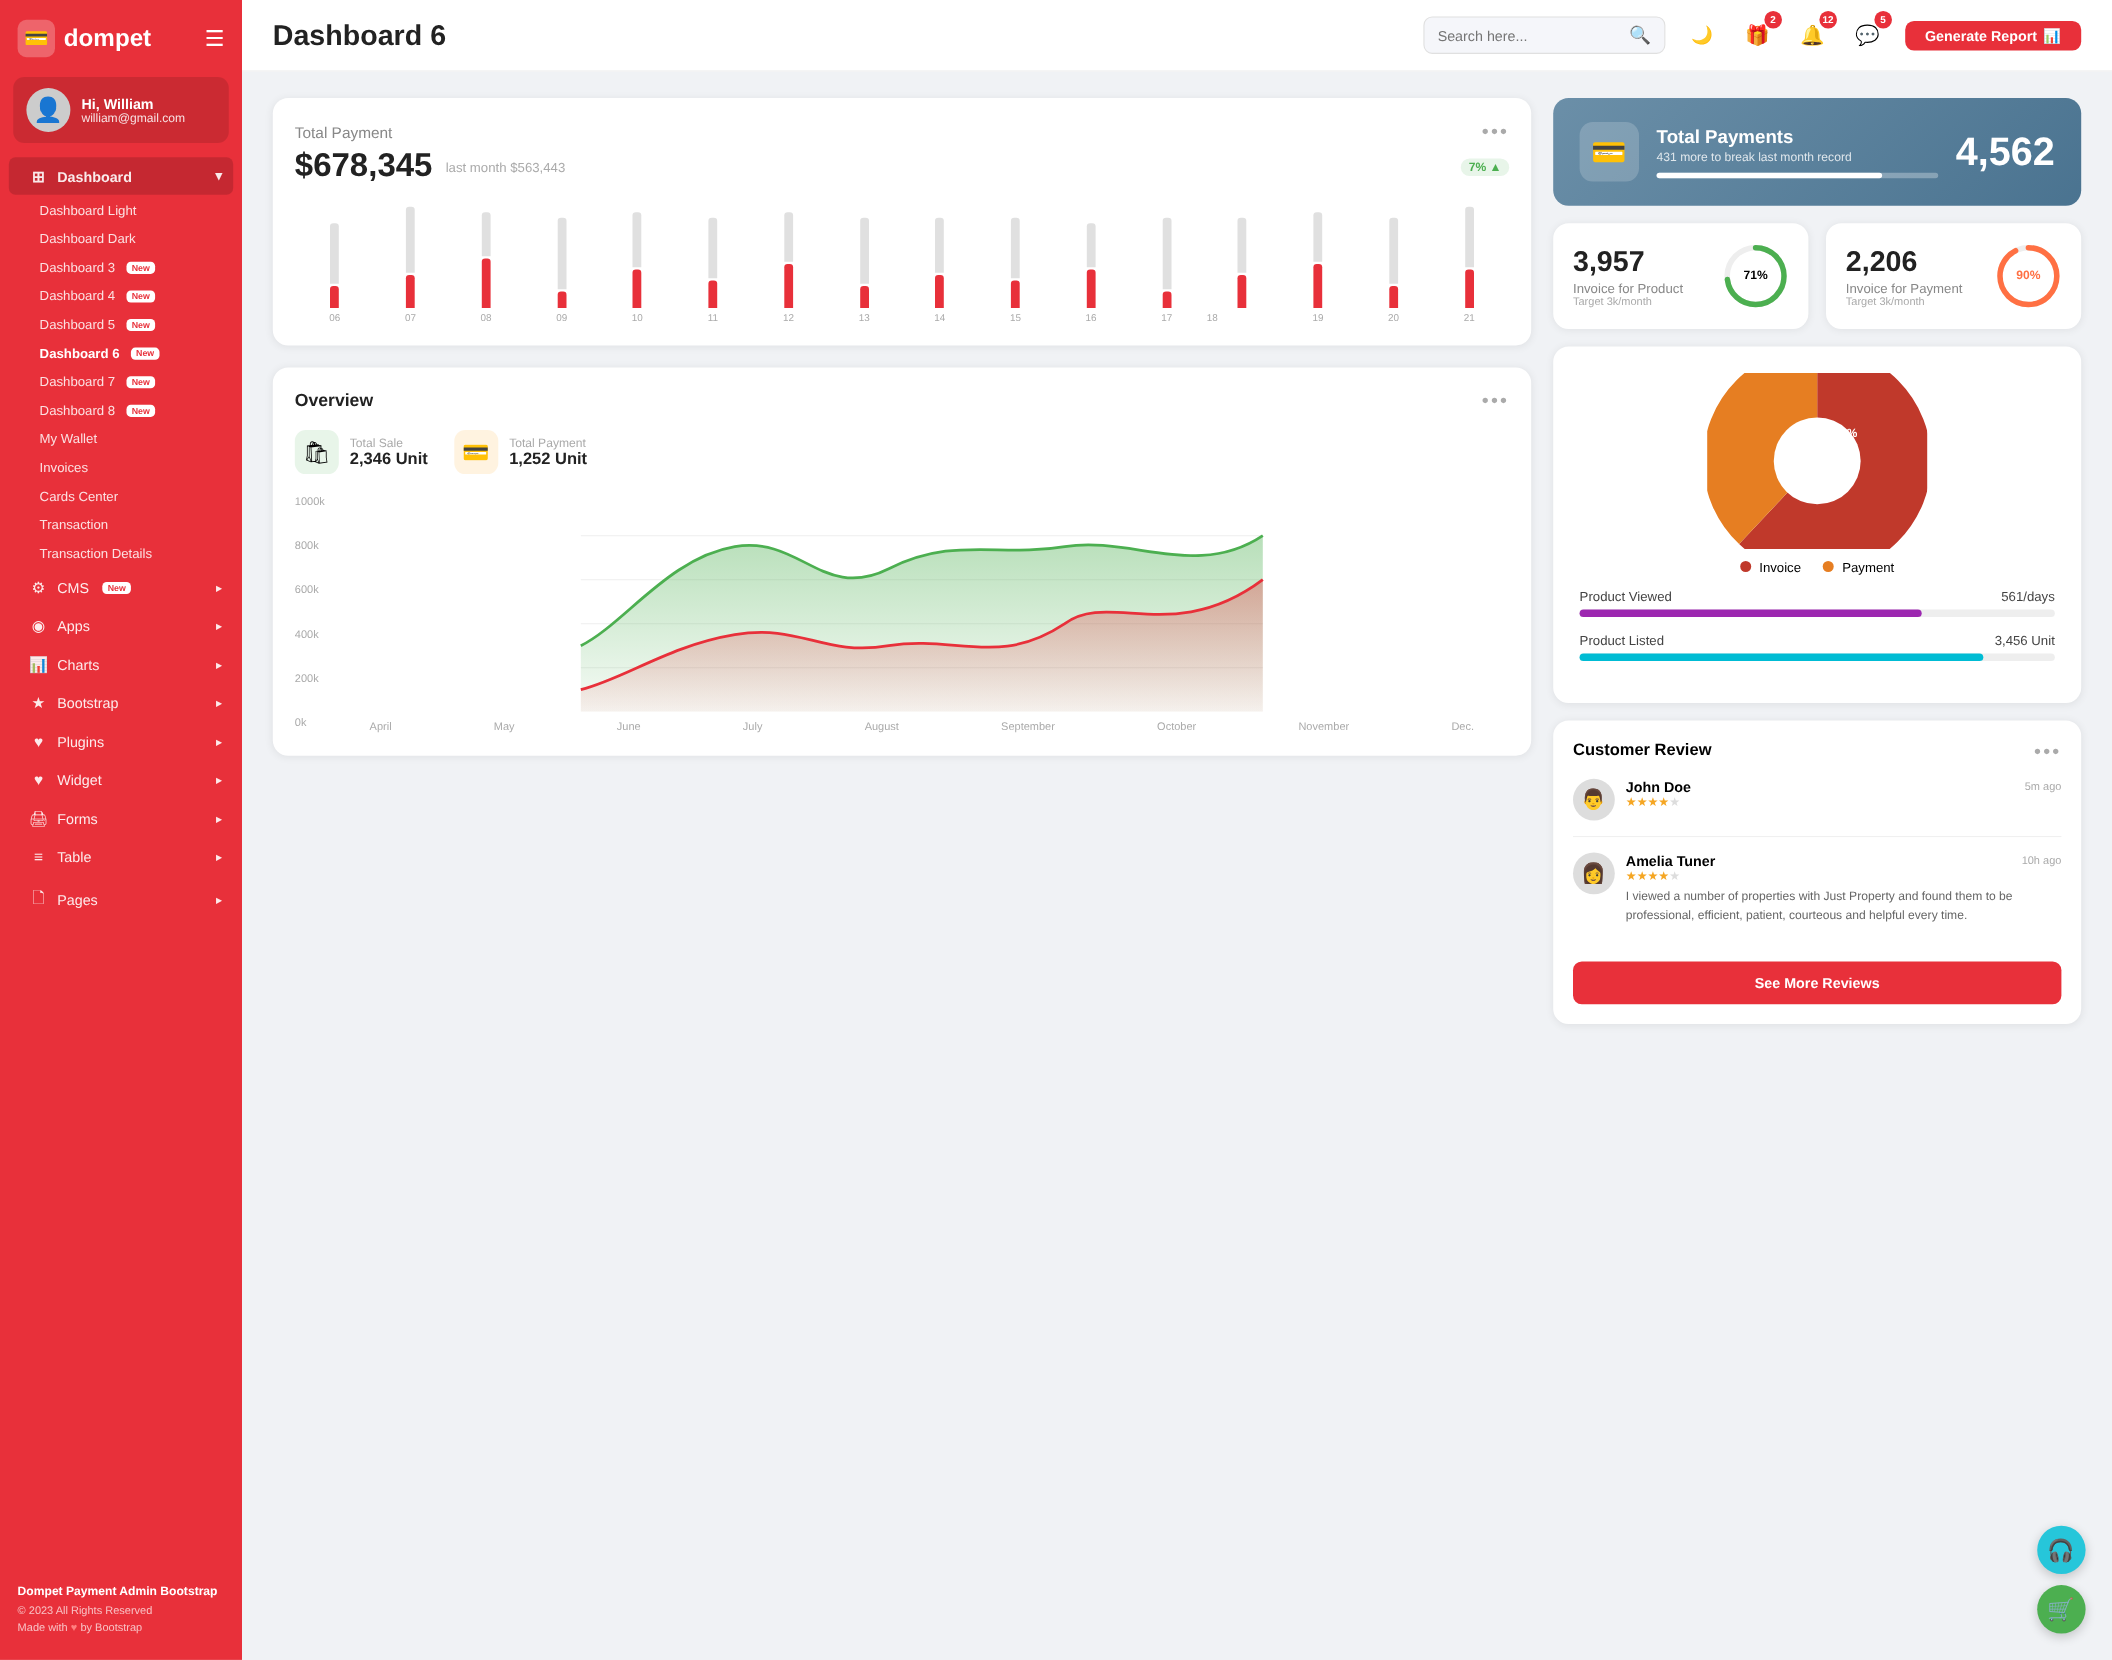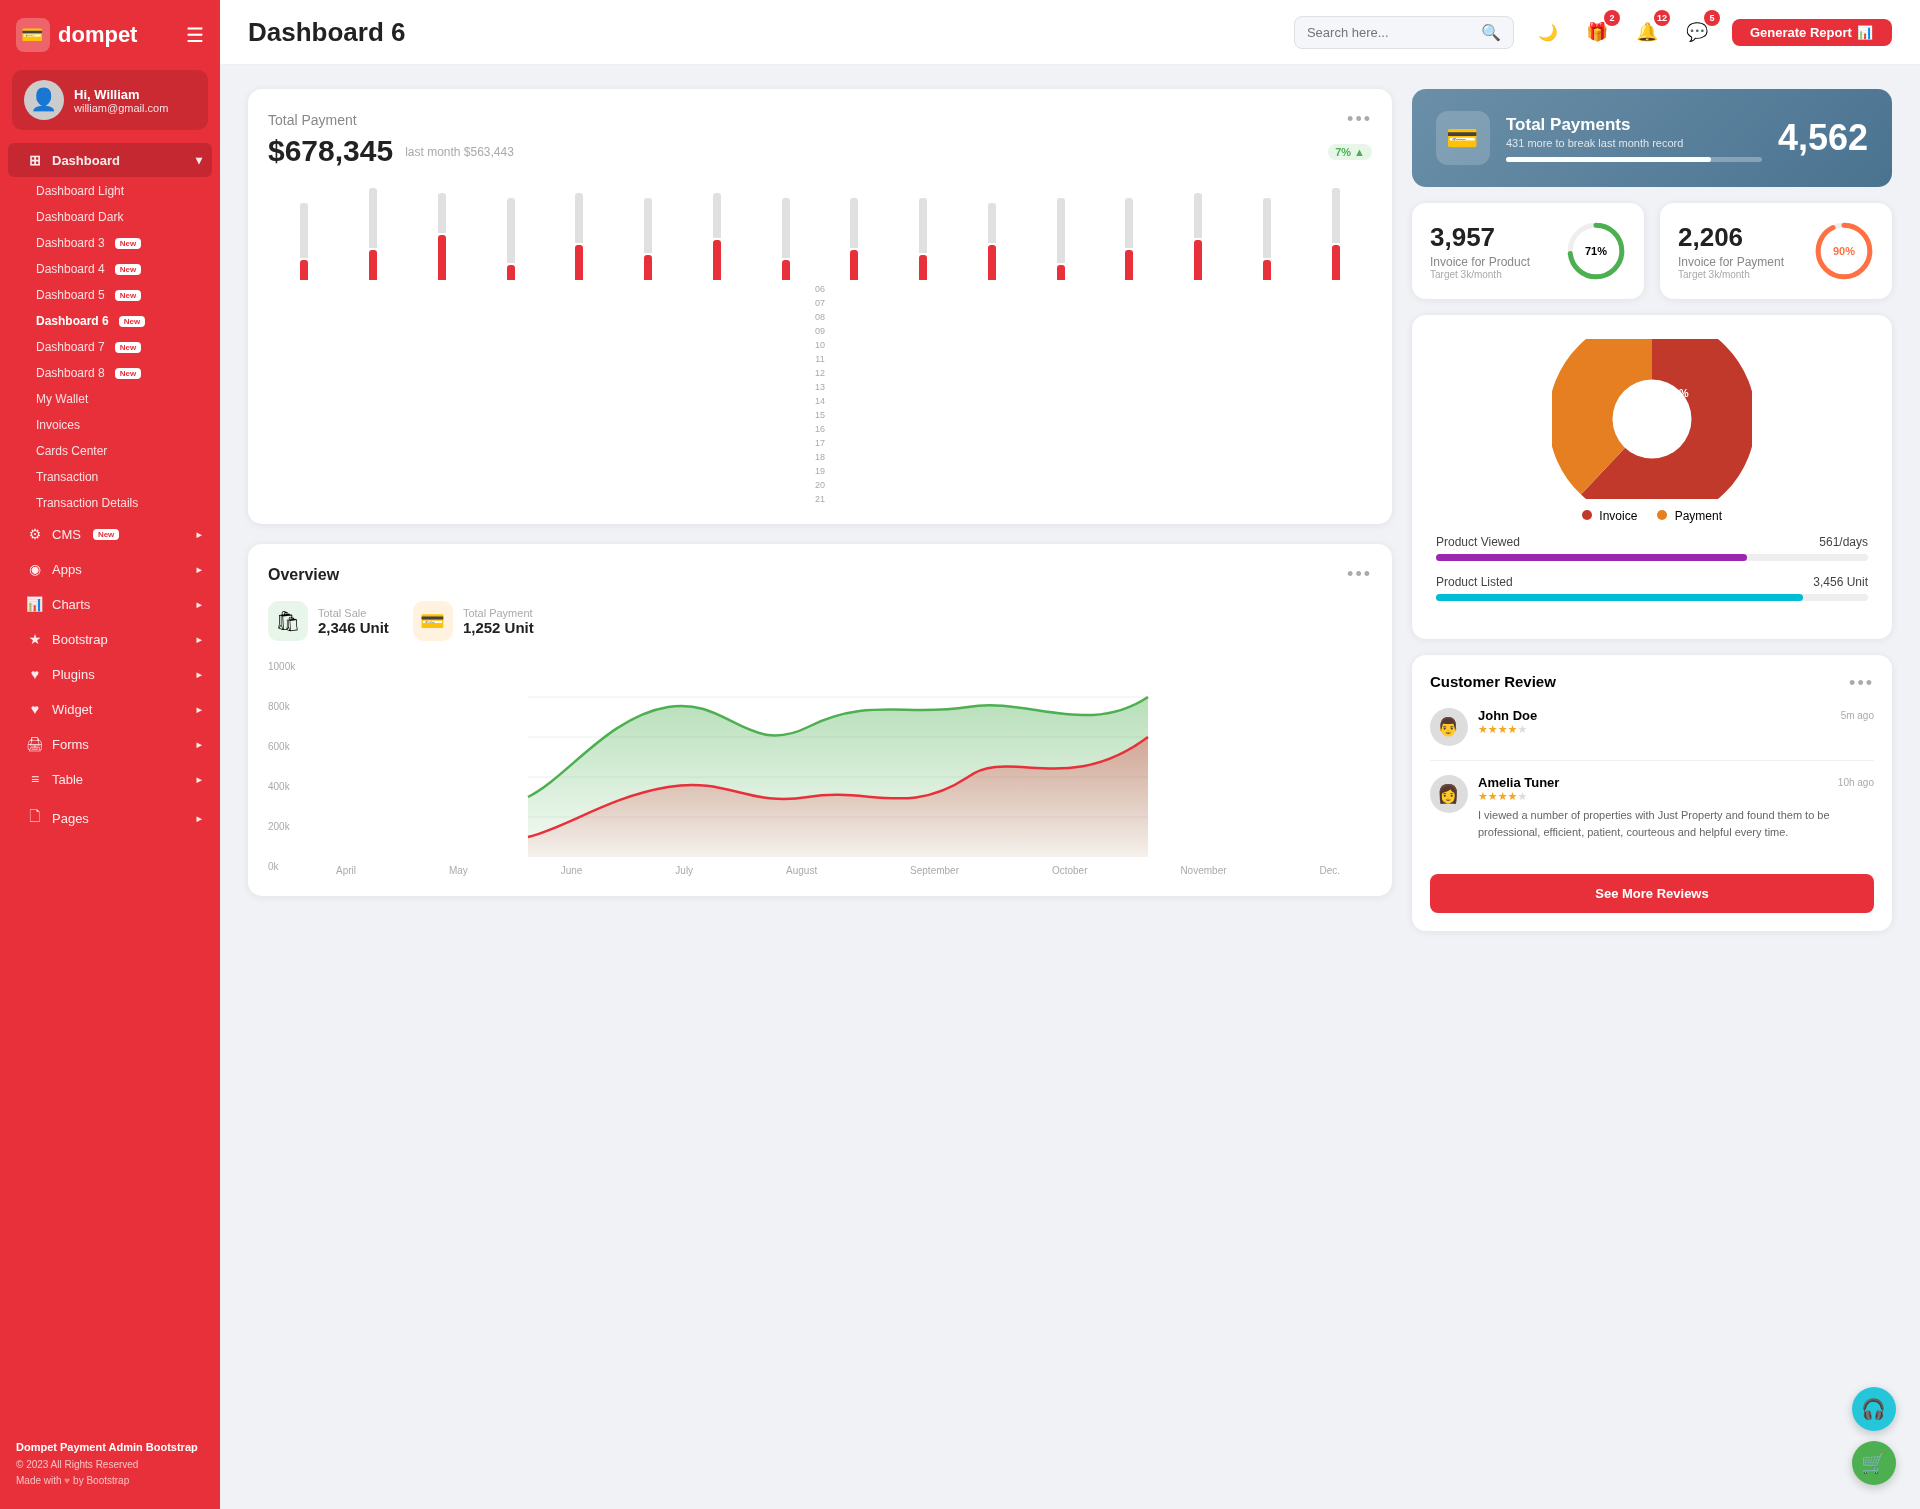"06" div { flex-direction: column -> none }
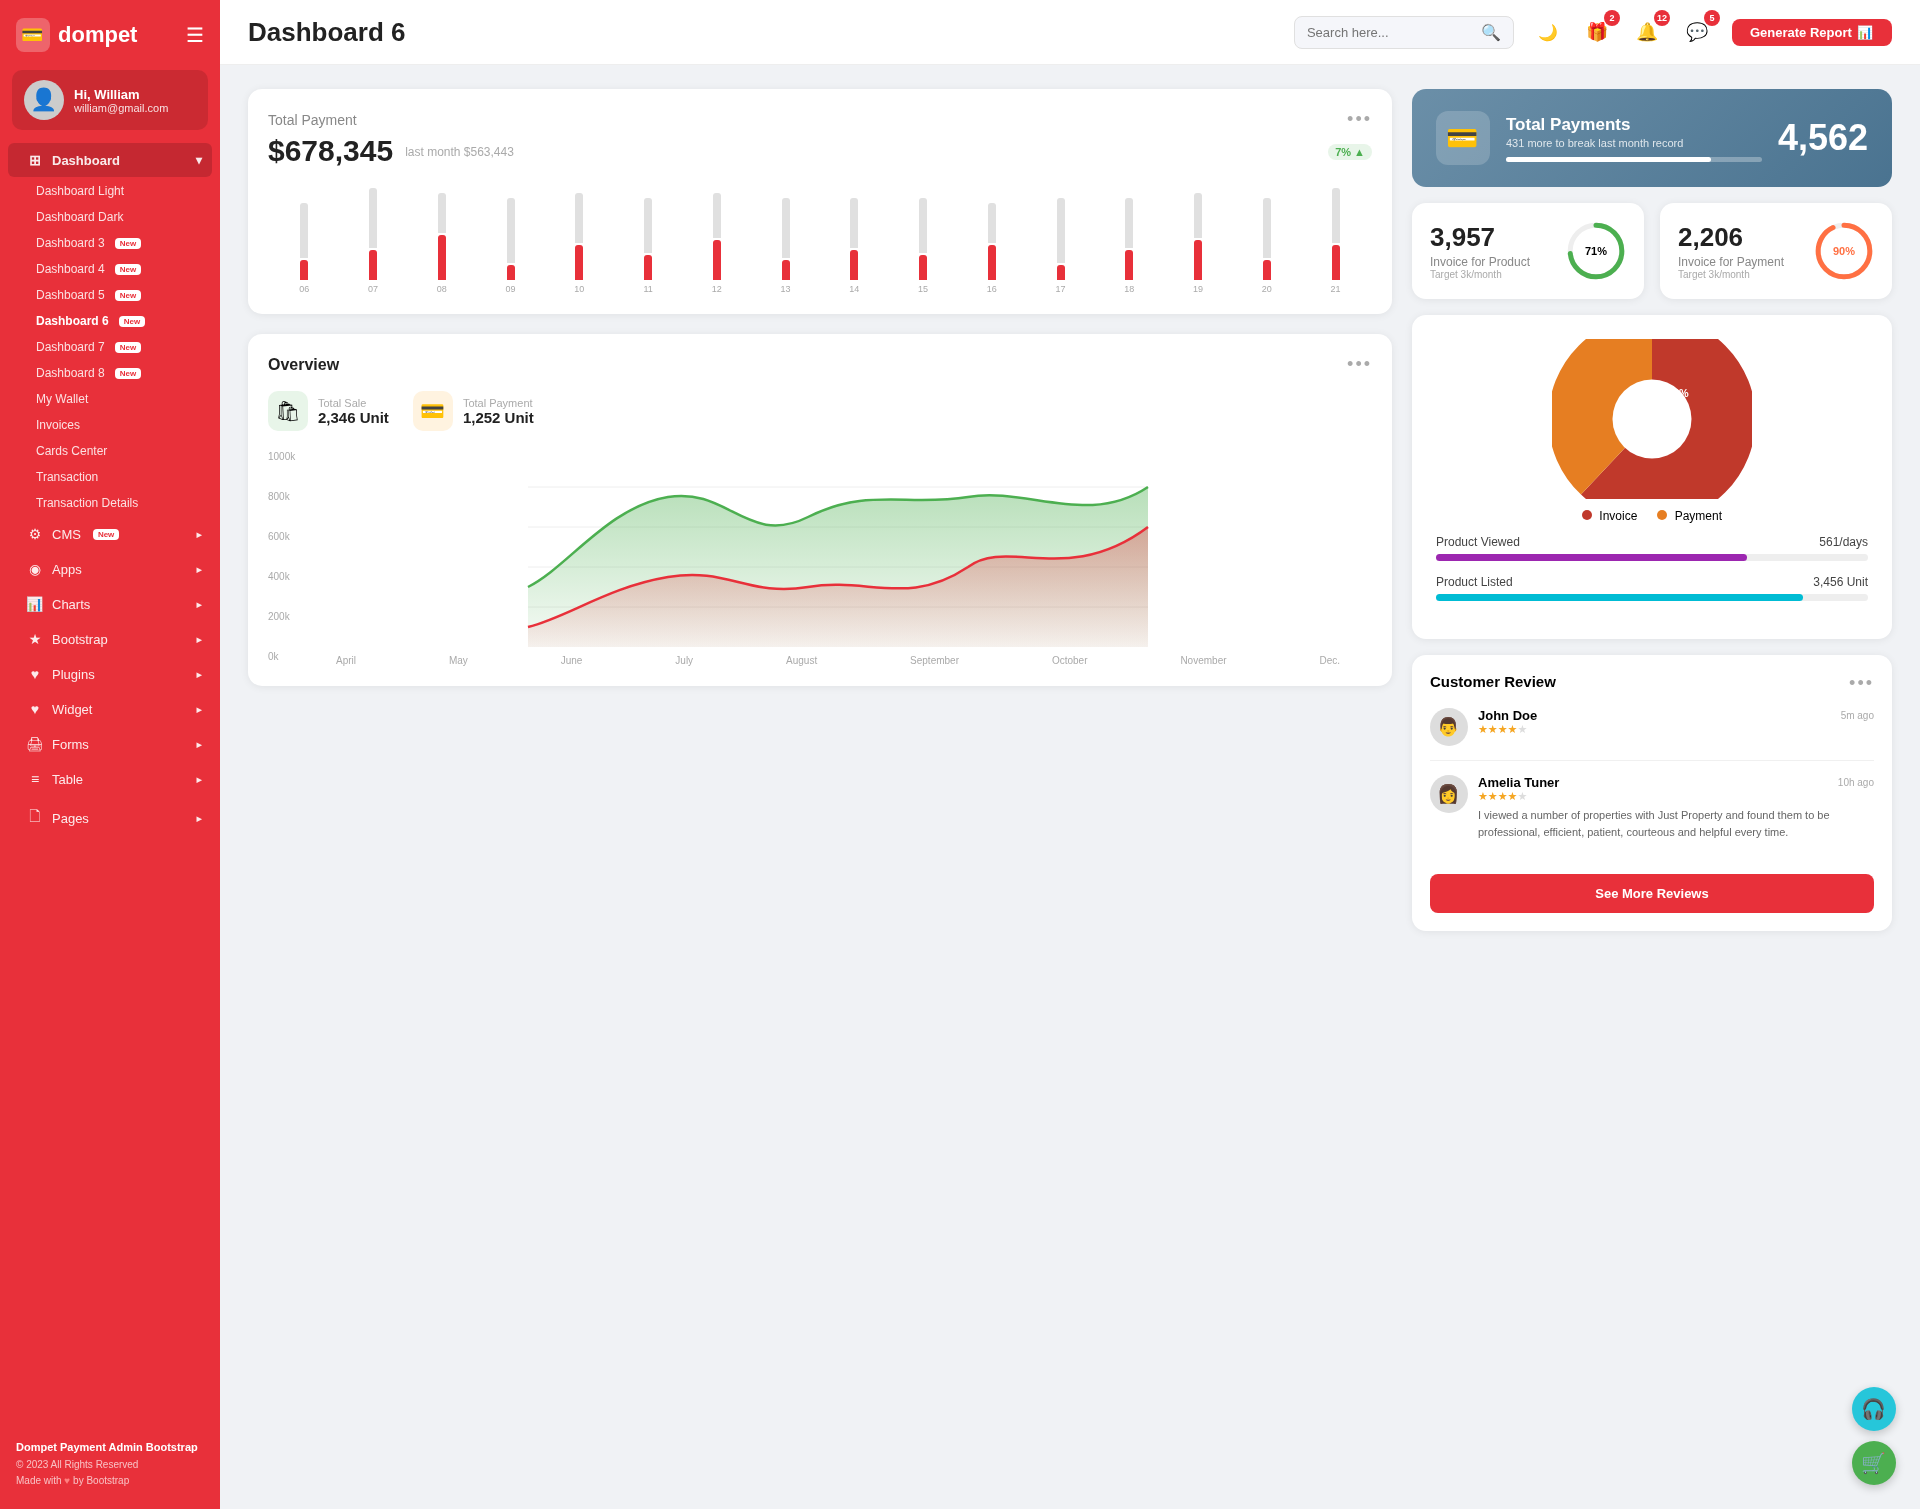"18" div { text-align: center -> none }
